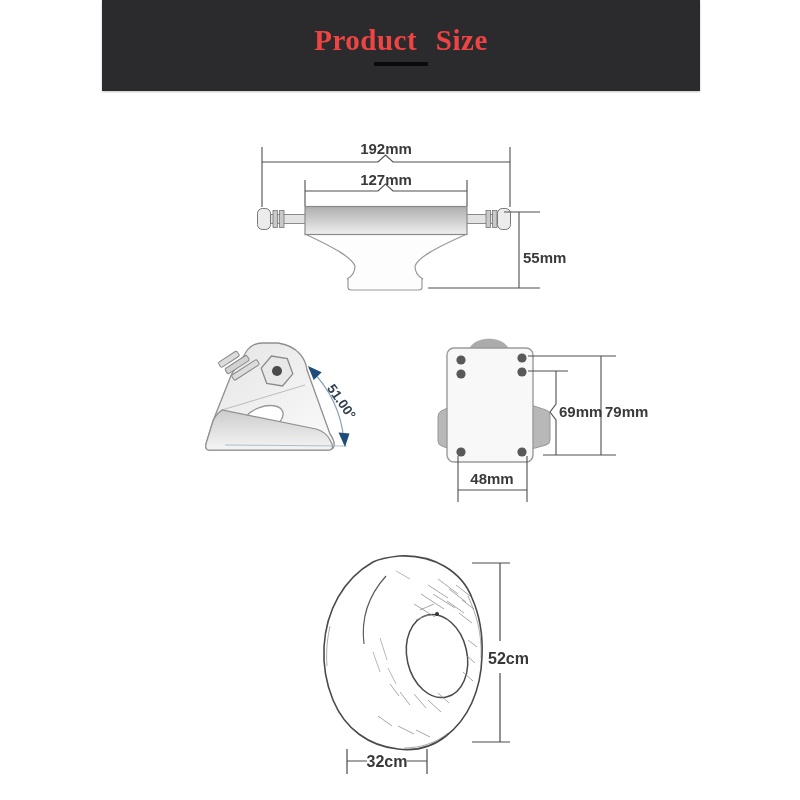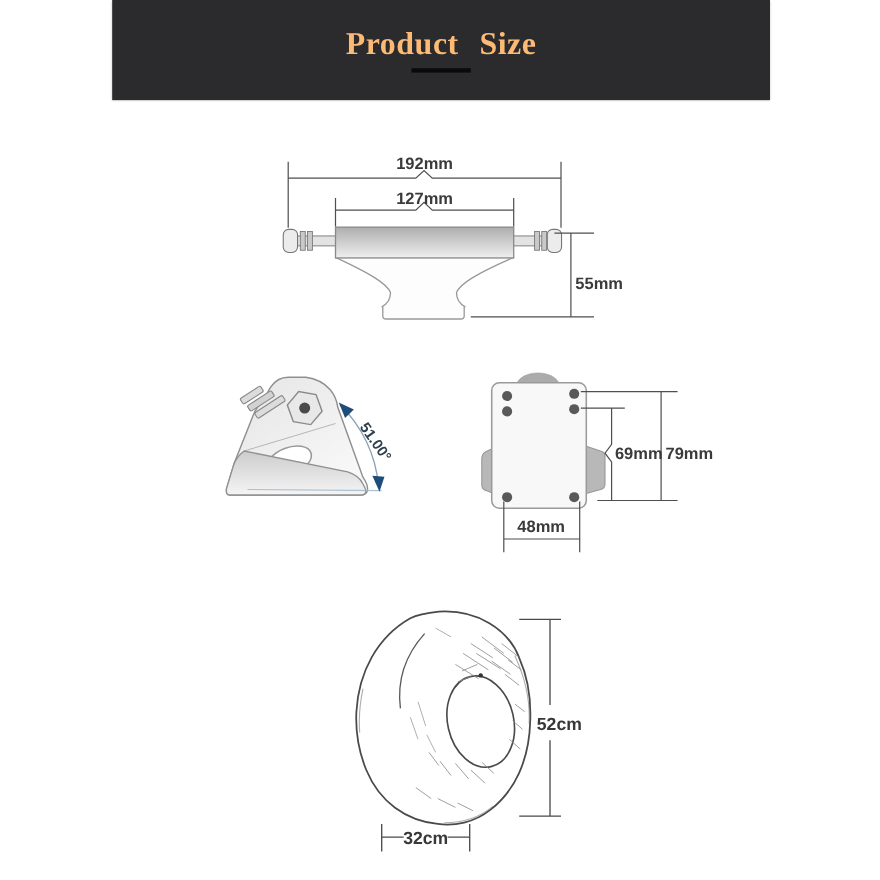"Product Size" .title { color: #fdba74 -> #ef4444 }
